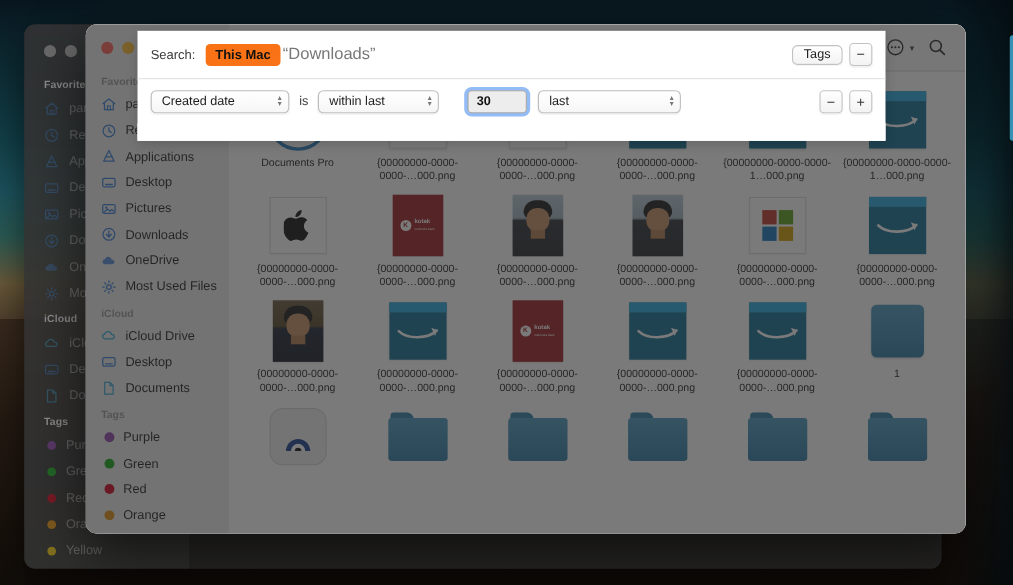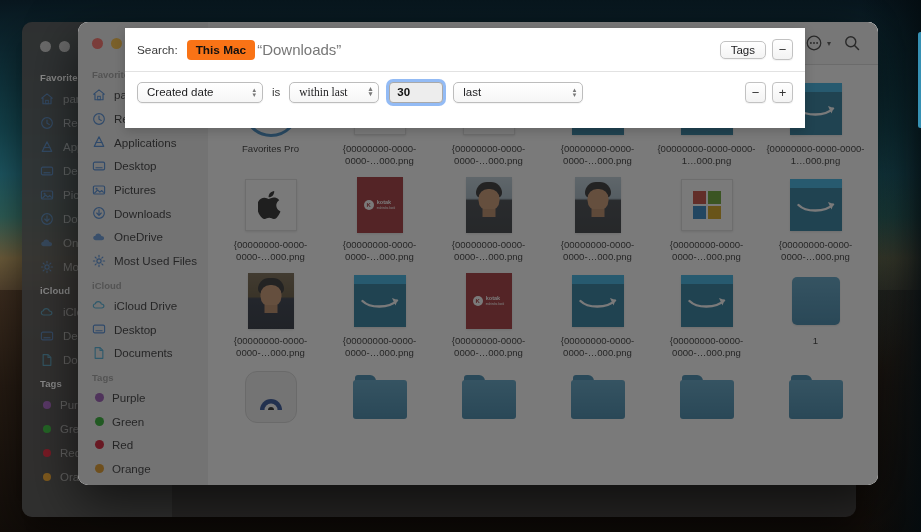"within last" .p-op { font-family: Liberation Serif, serif -> none; width: 90px -> 110px }
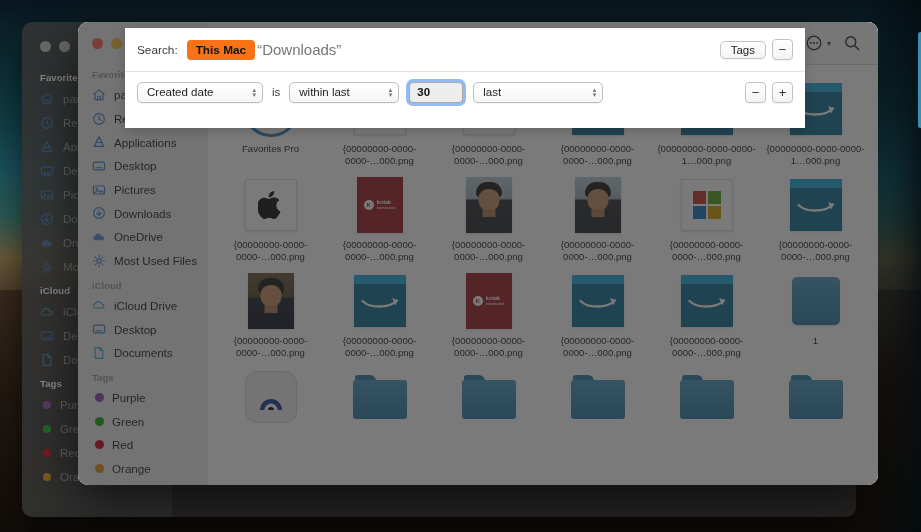"30" .numbox { margin-left: 10px -> 26px }
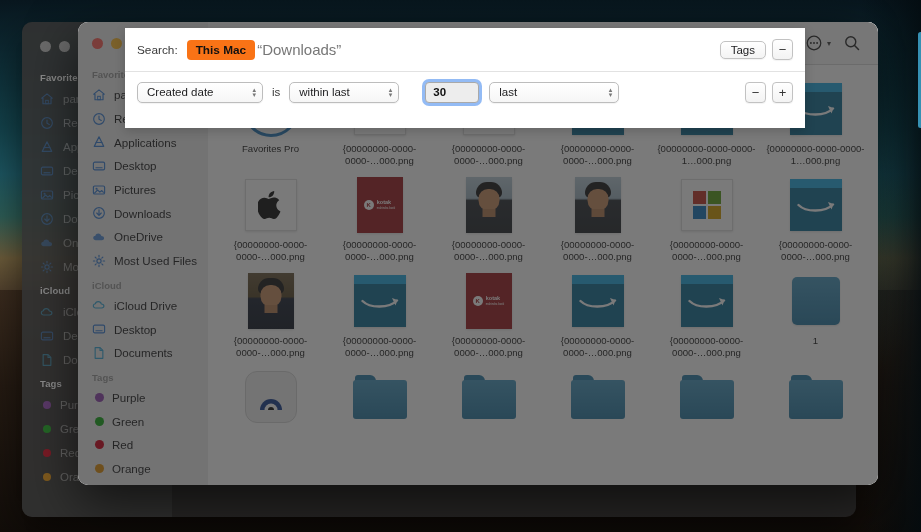"Favorites Pro" div.fname { text: Favorites -> Documents }
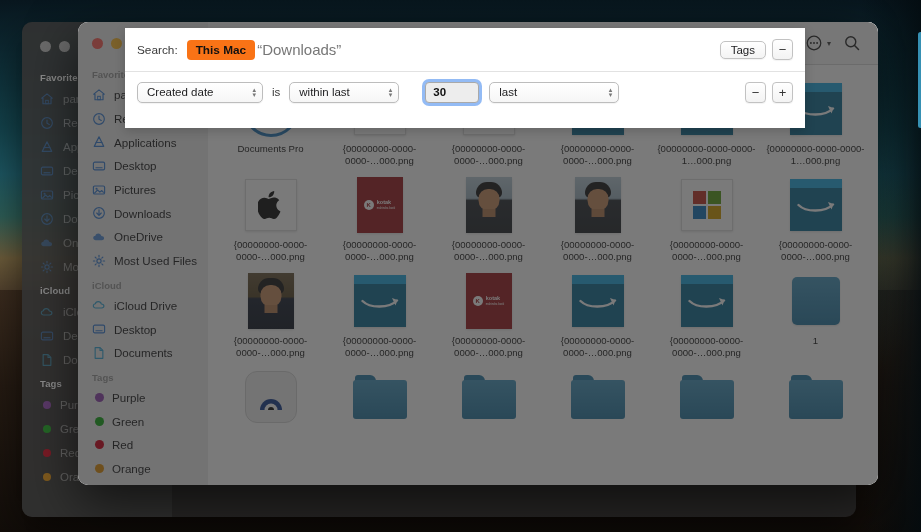"Yellow" div.bg-row { html: none -> <div> <span></span> <span>Yellow</span> </div> }
